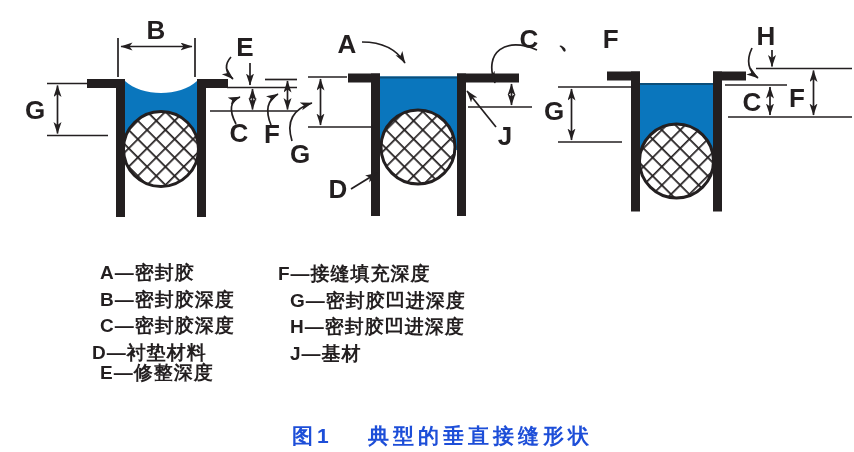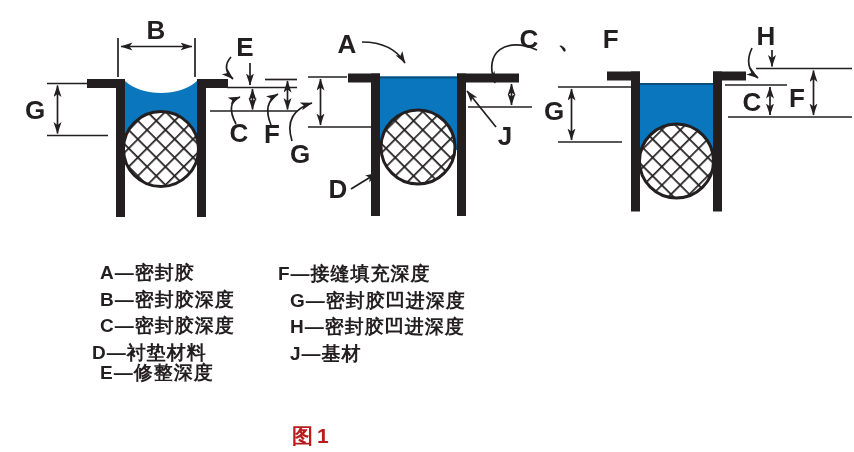"图1" .cap { color: #b91c1c -> #1d4ed8 }
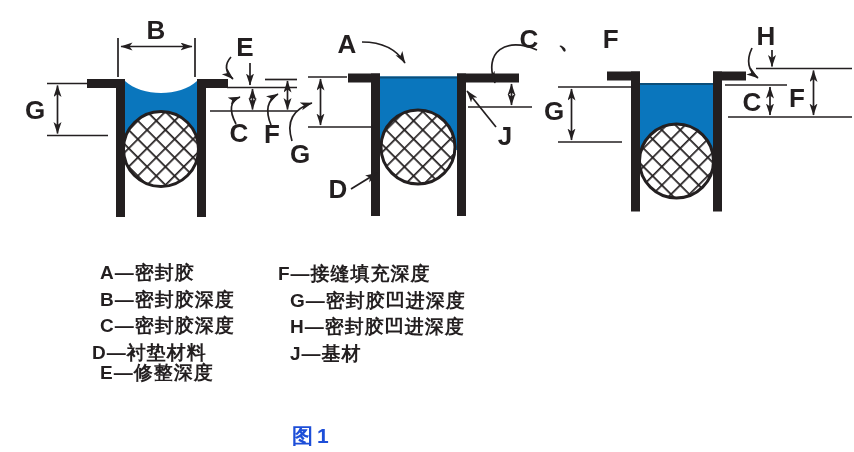"典型的垂直接缝形状" div.cap { html: none -> <div>典型的垂直接缝形状</div> }
